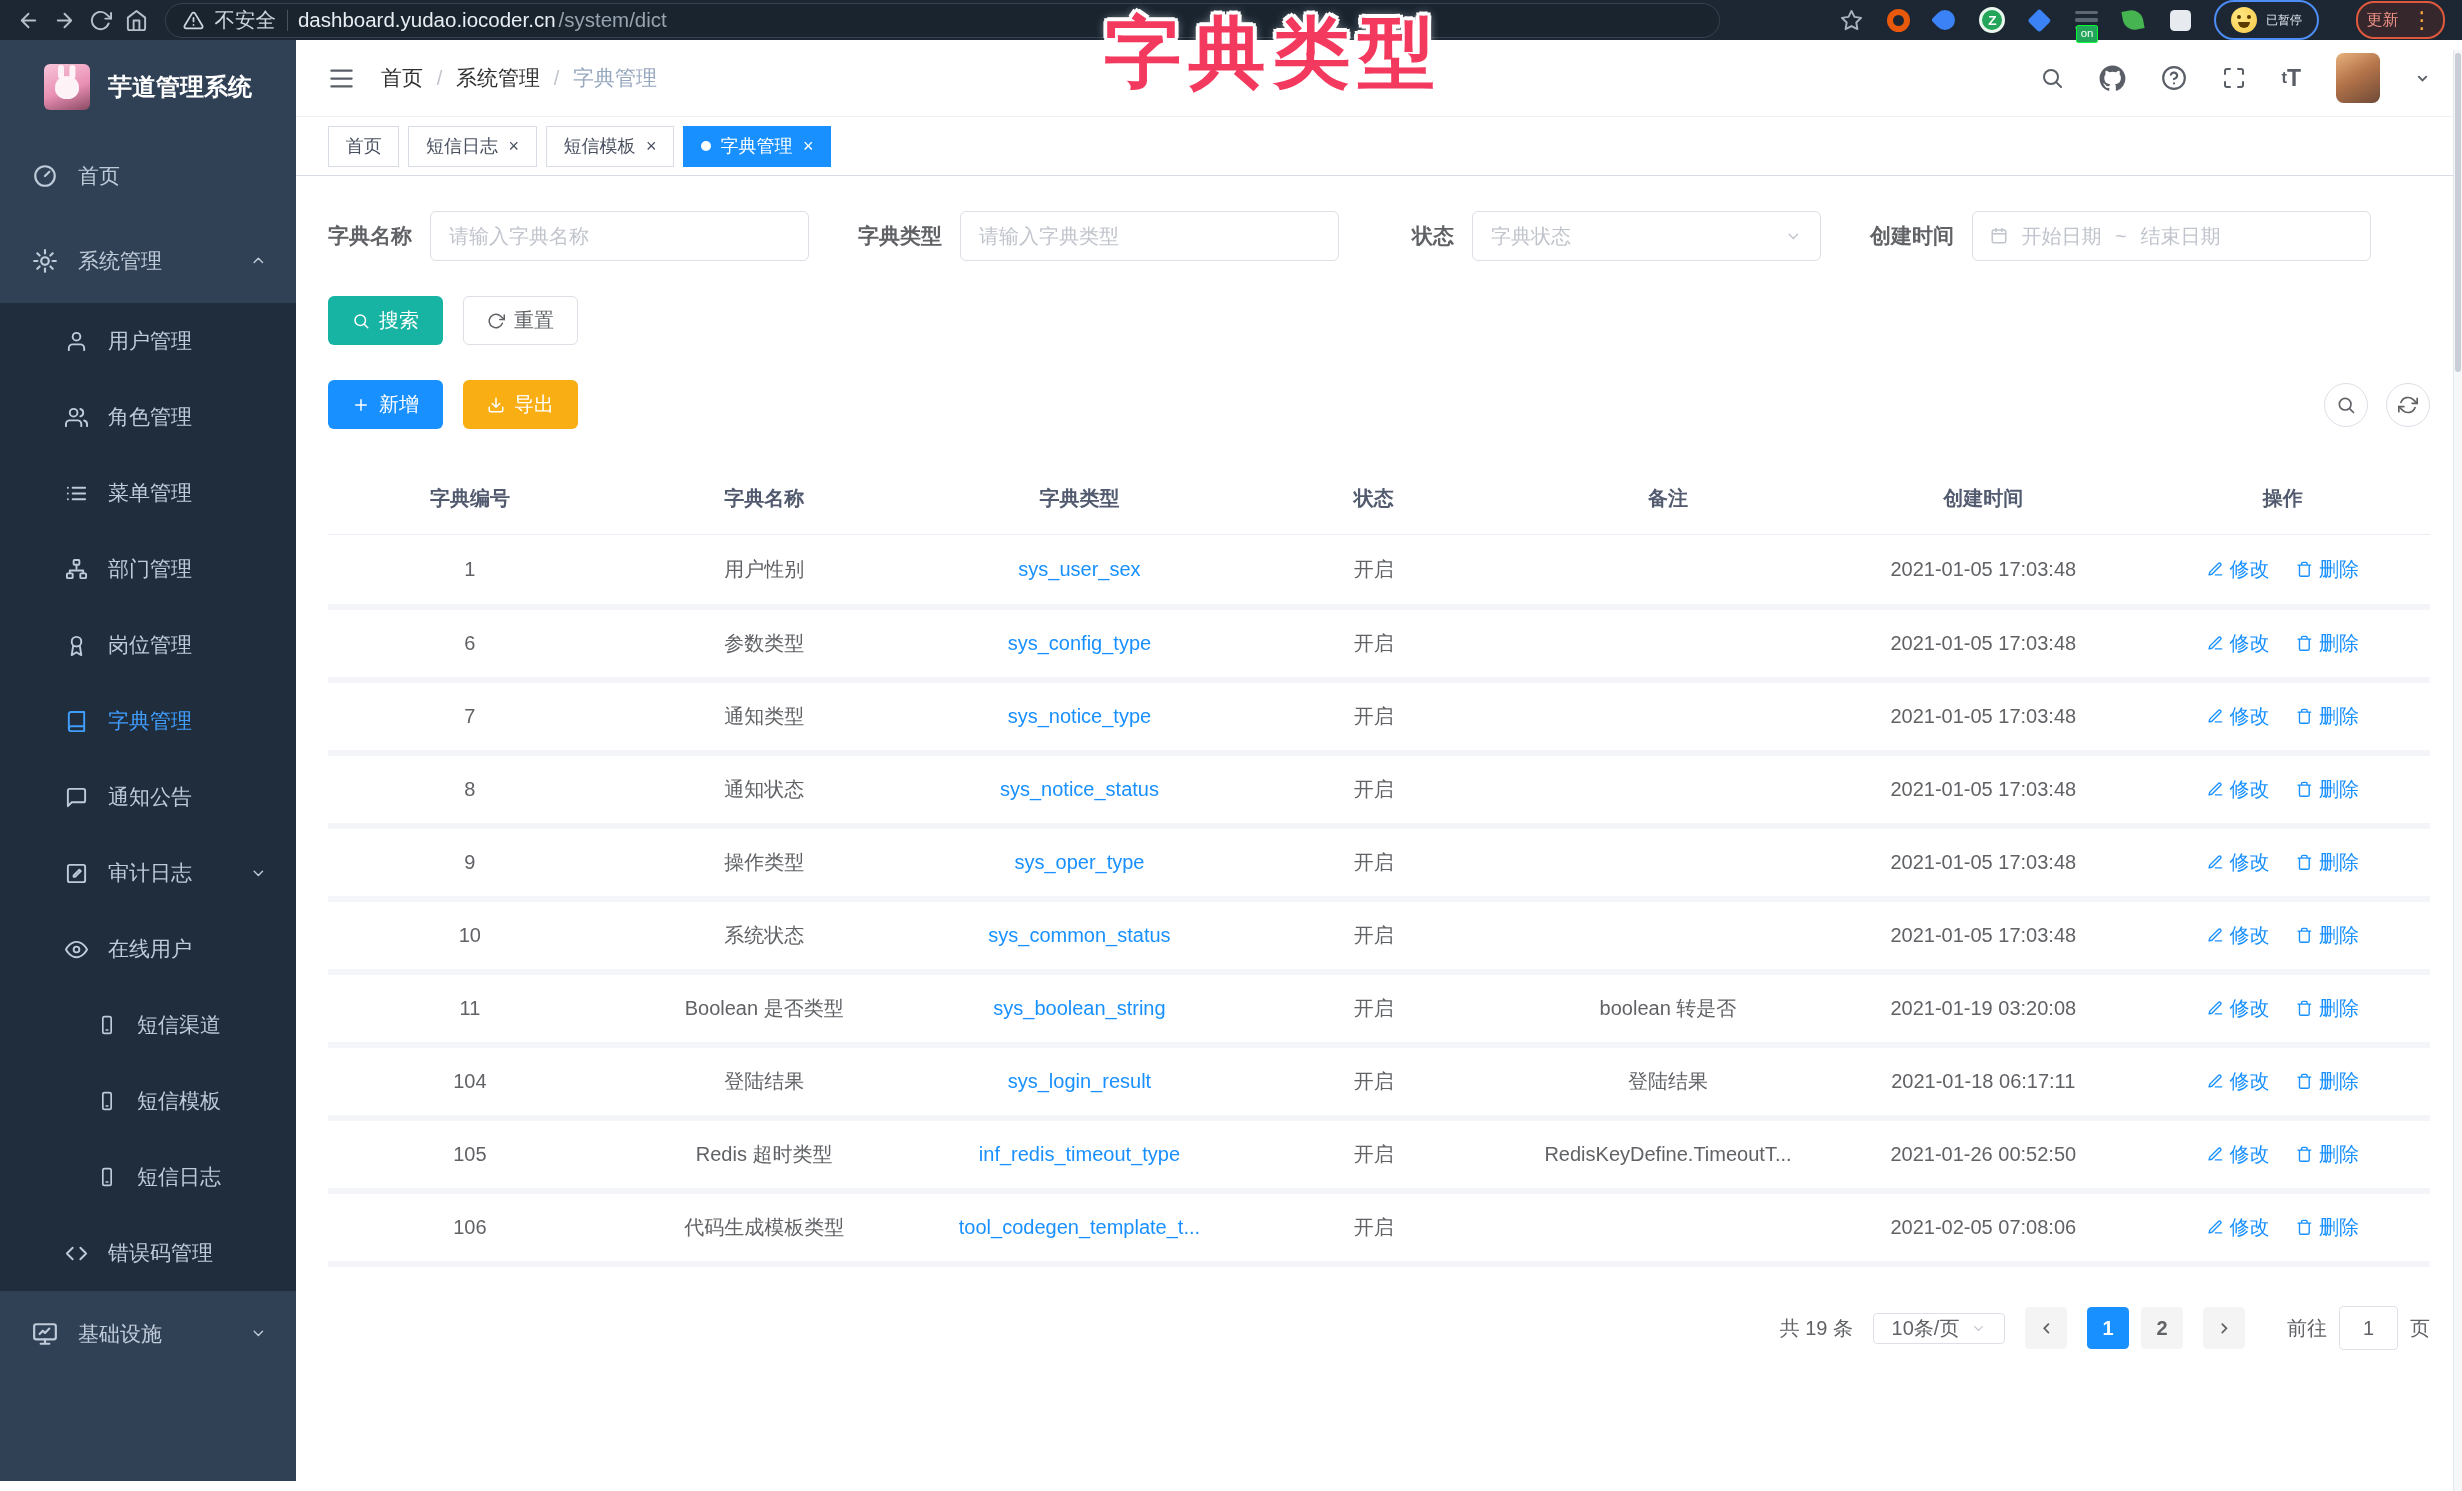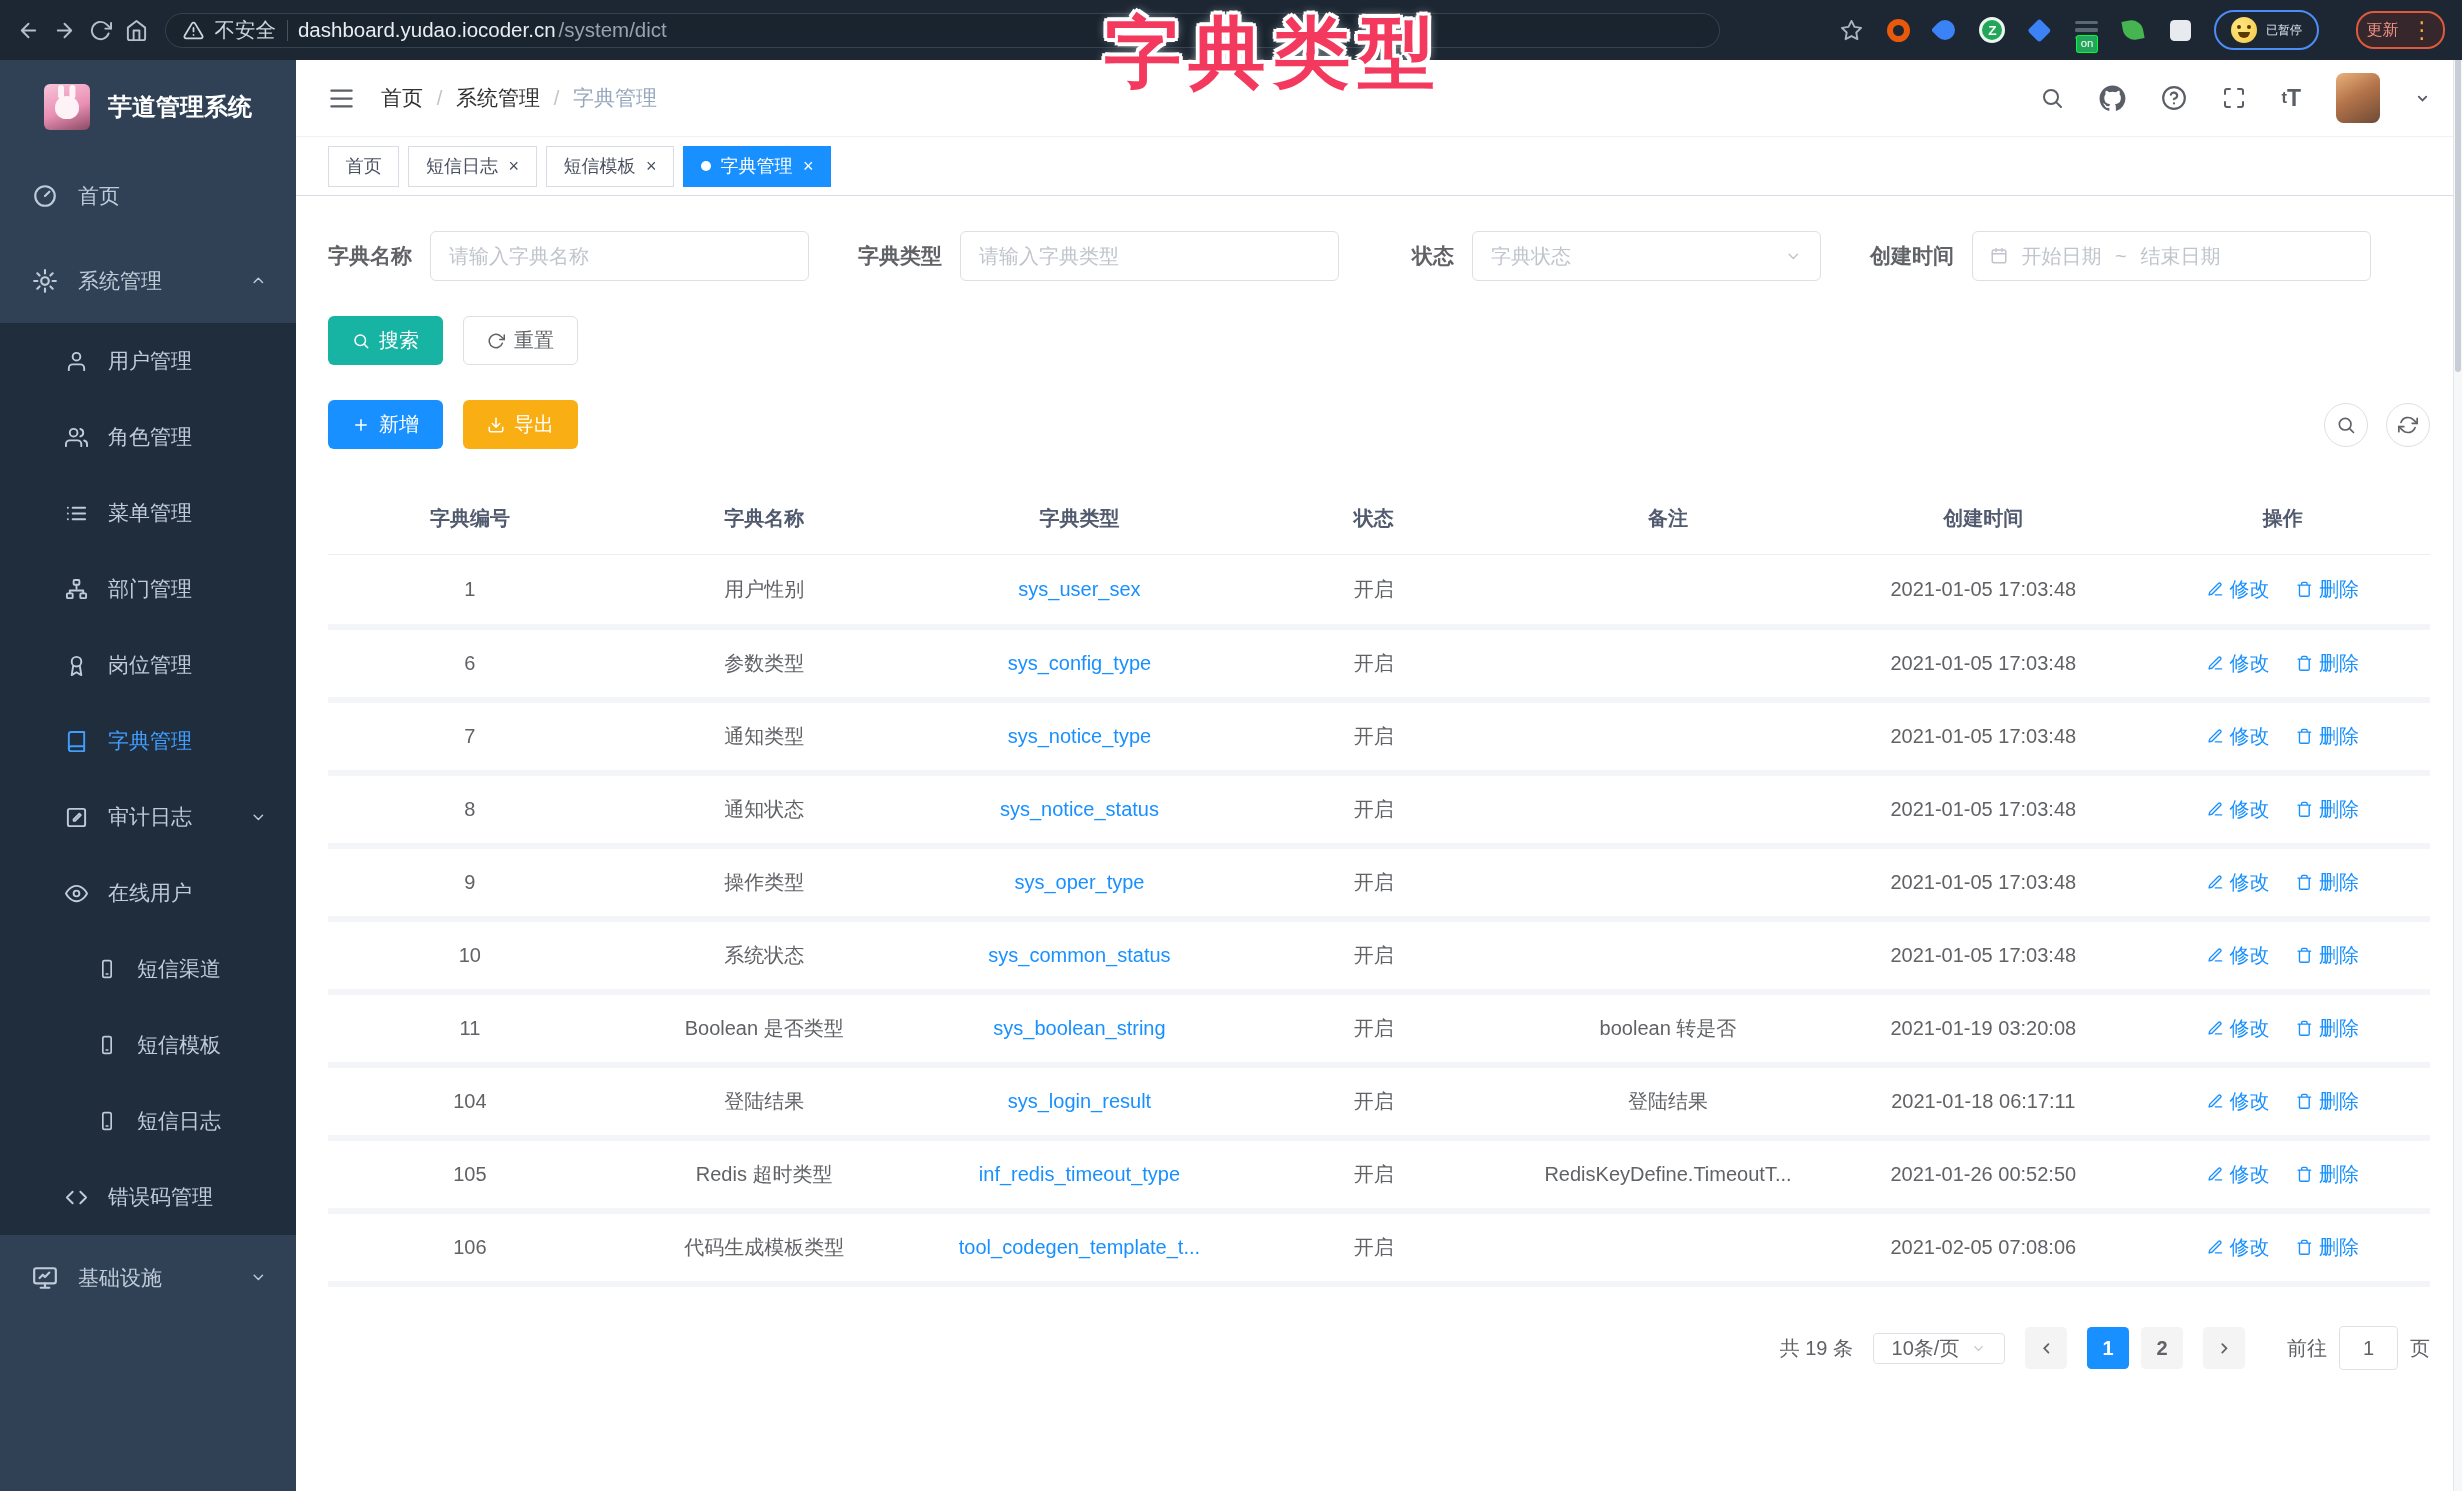"不安全" .browser-bar { height: 60px -> 40px }
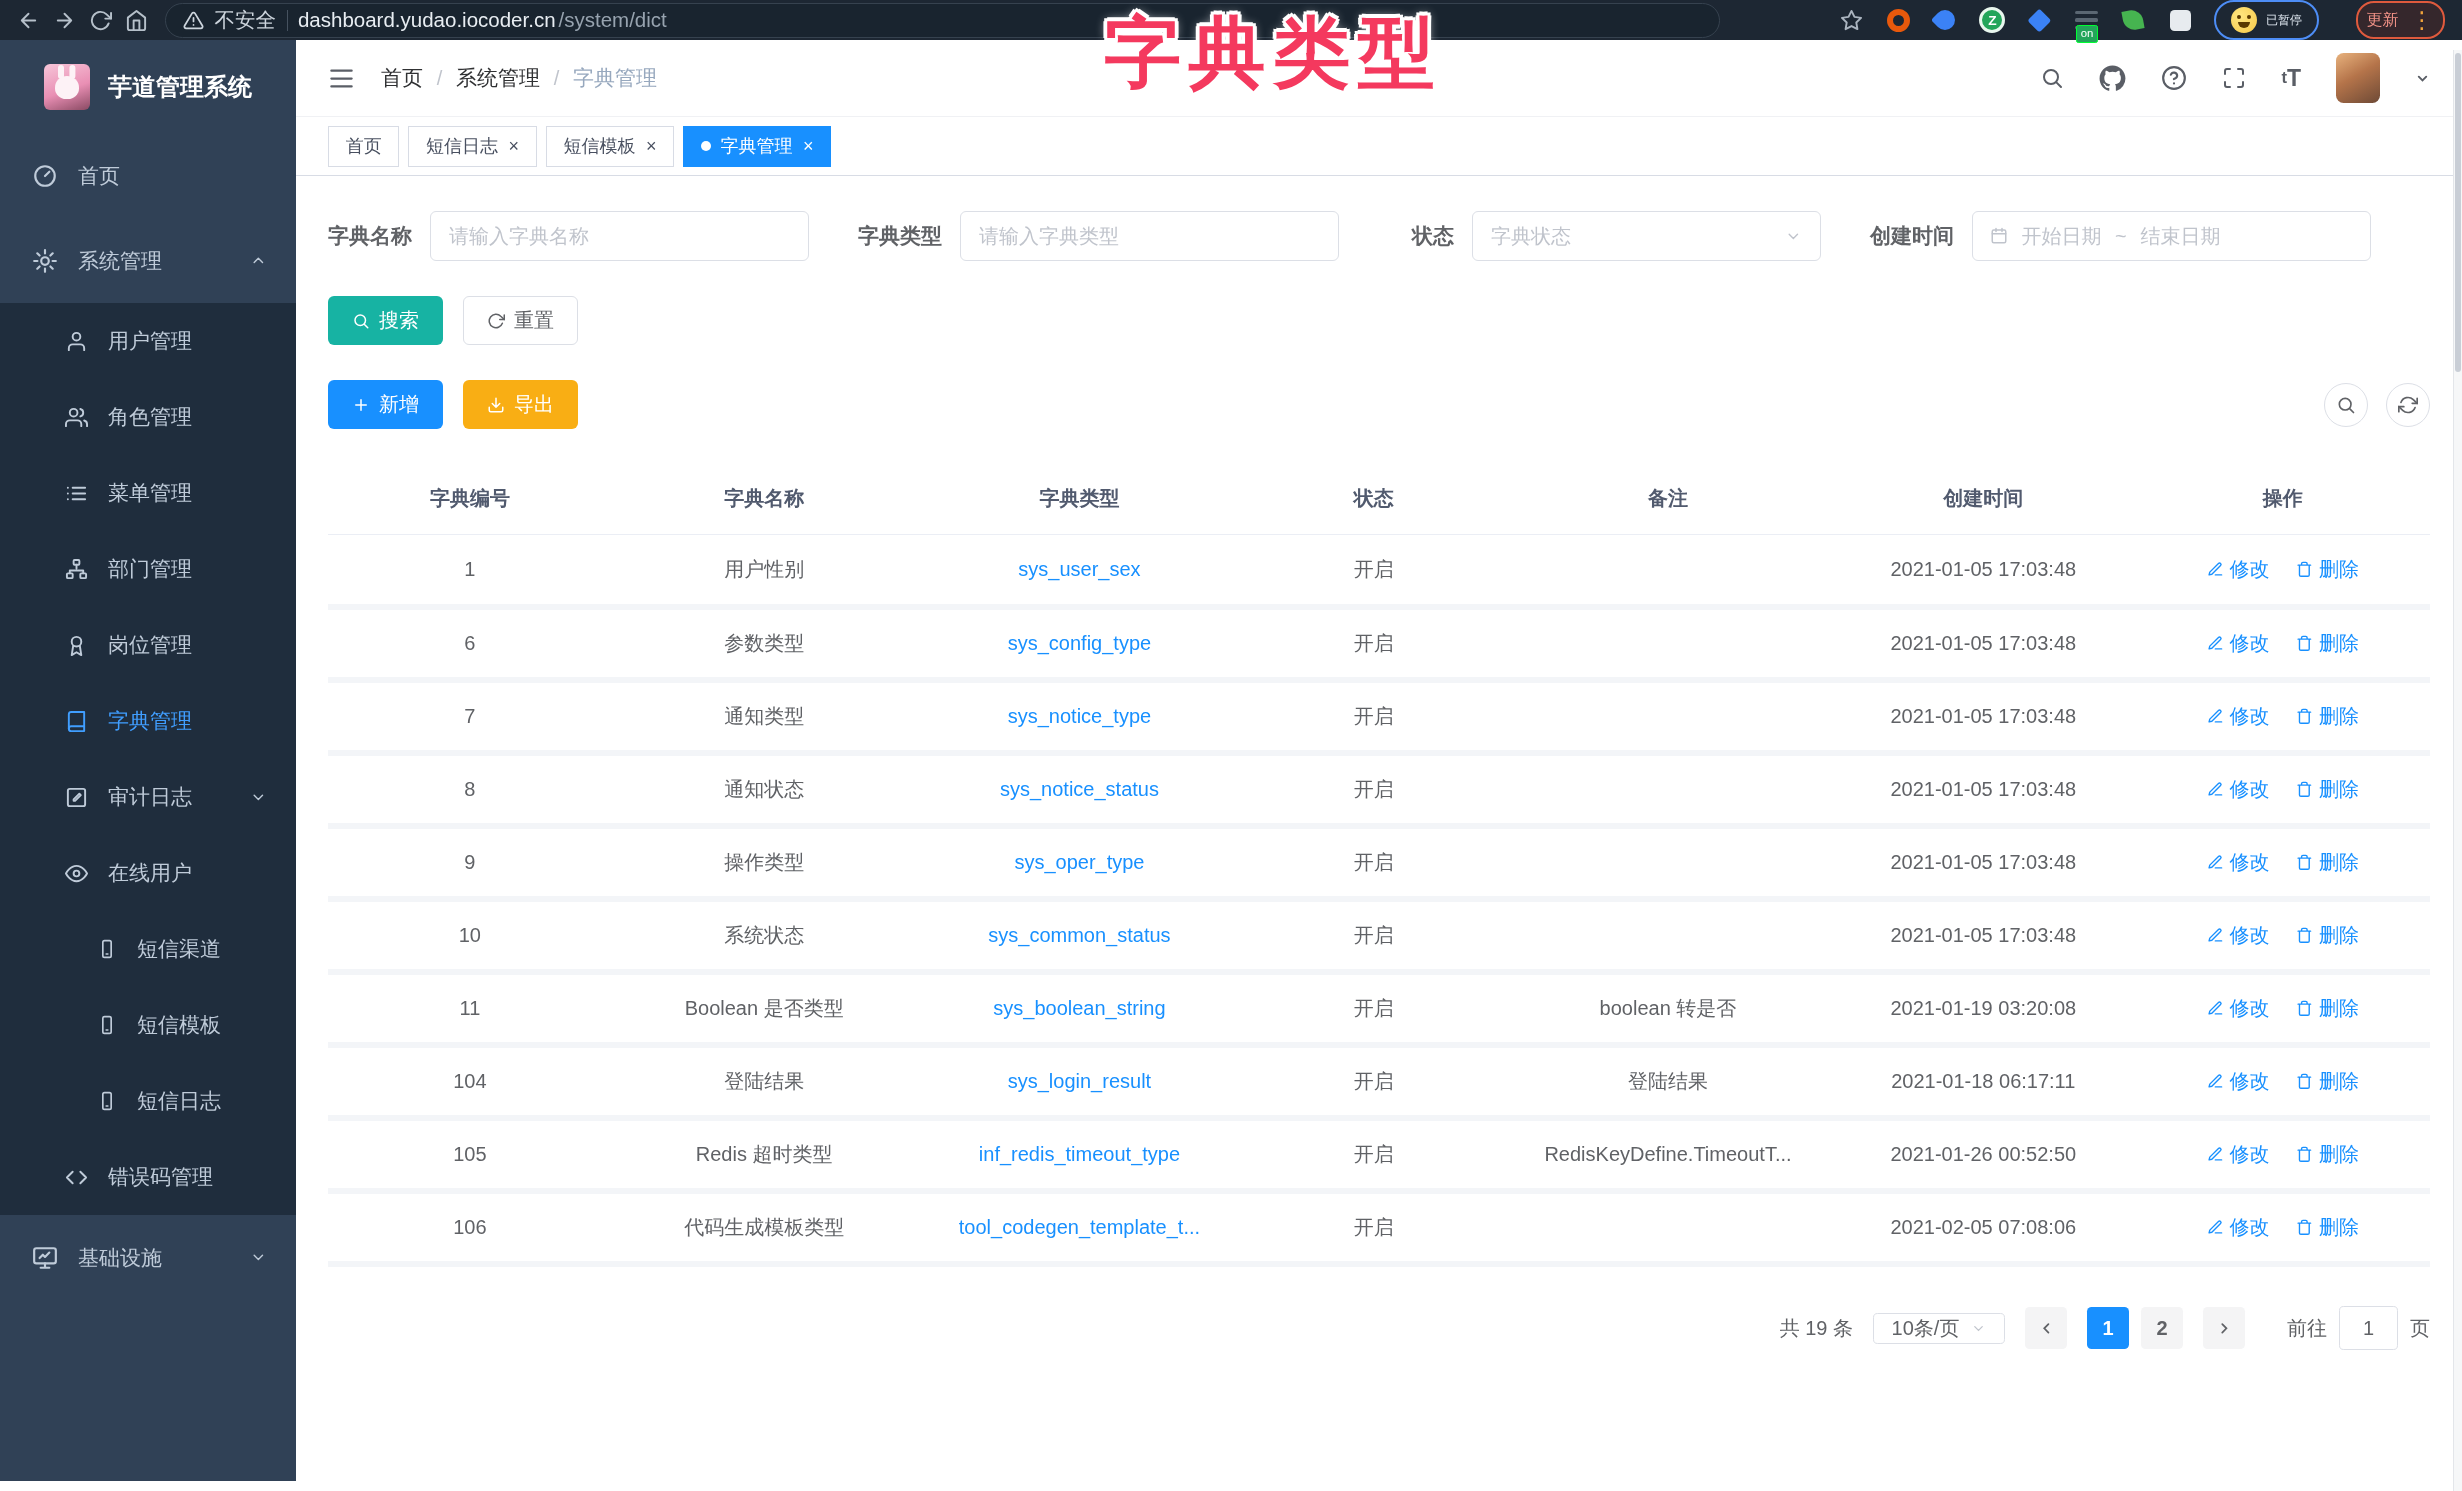"通知公告" div.m-item { html: none -> <div> <span> <svg> <path></path> </svg> </span> <span>通知公告</span> </div> }
